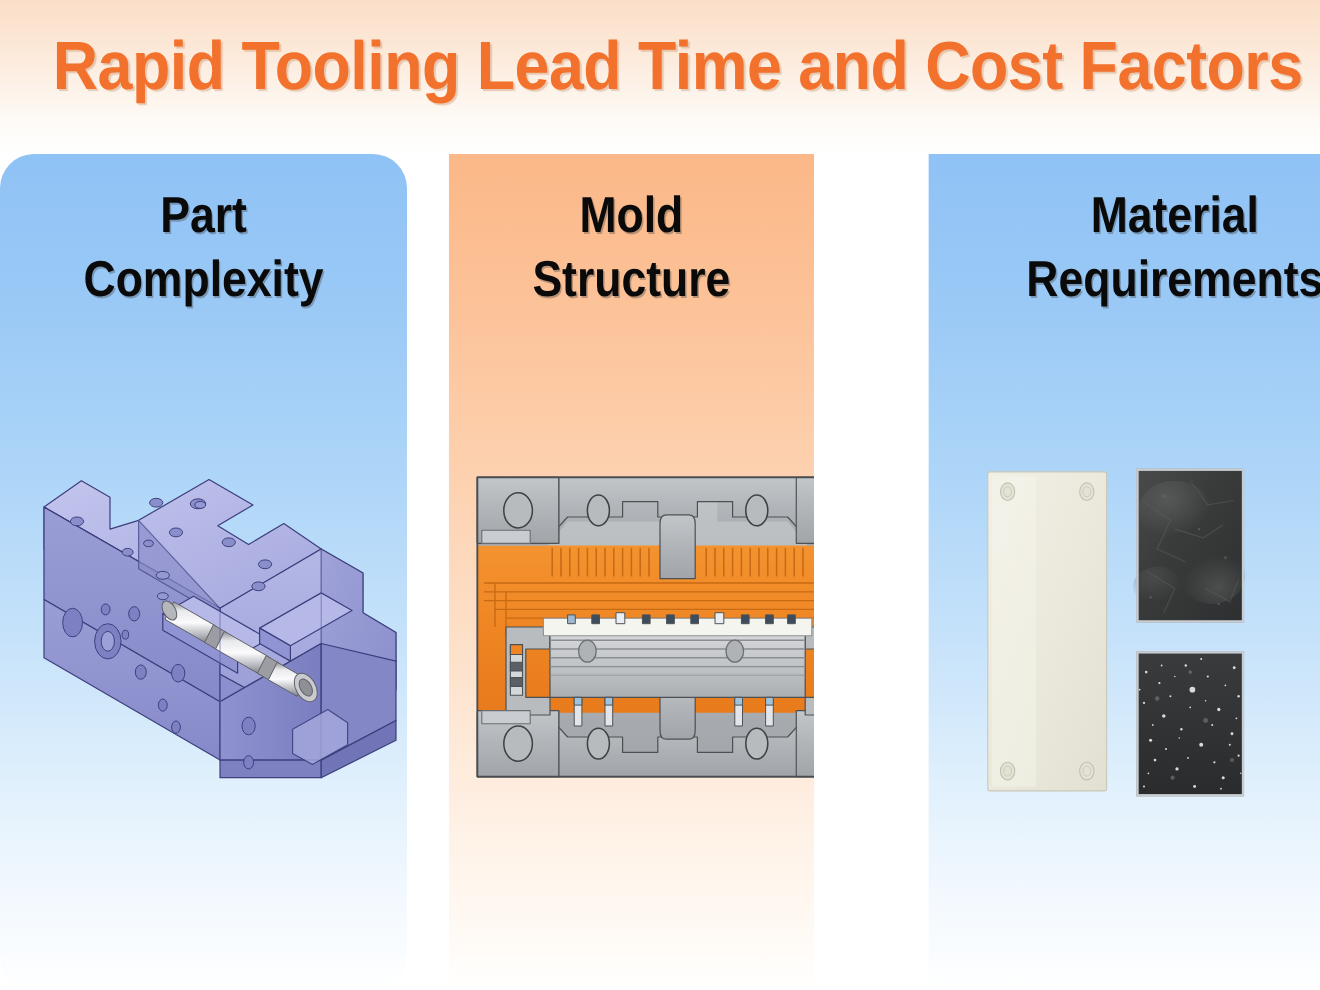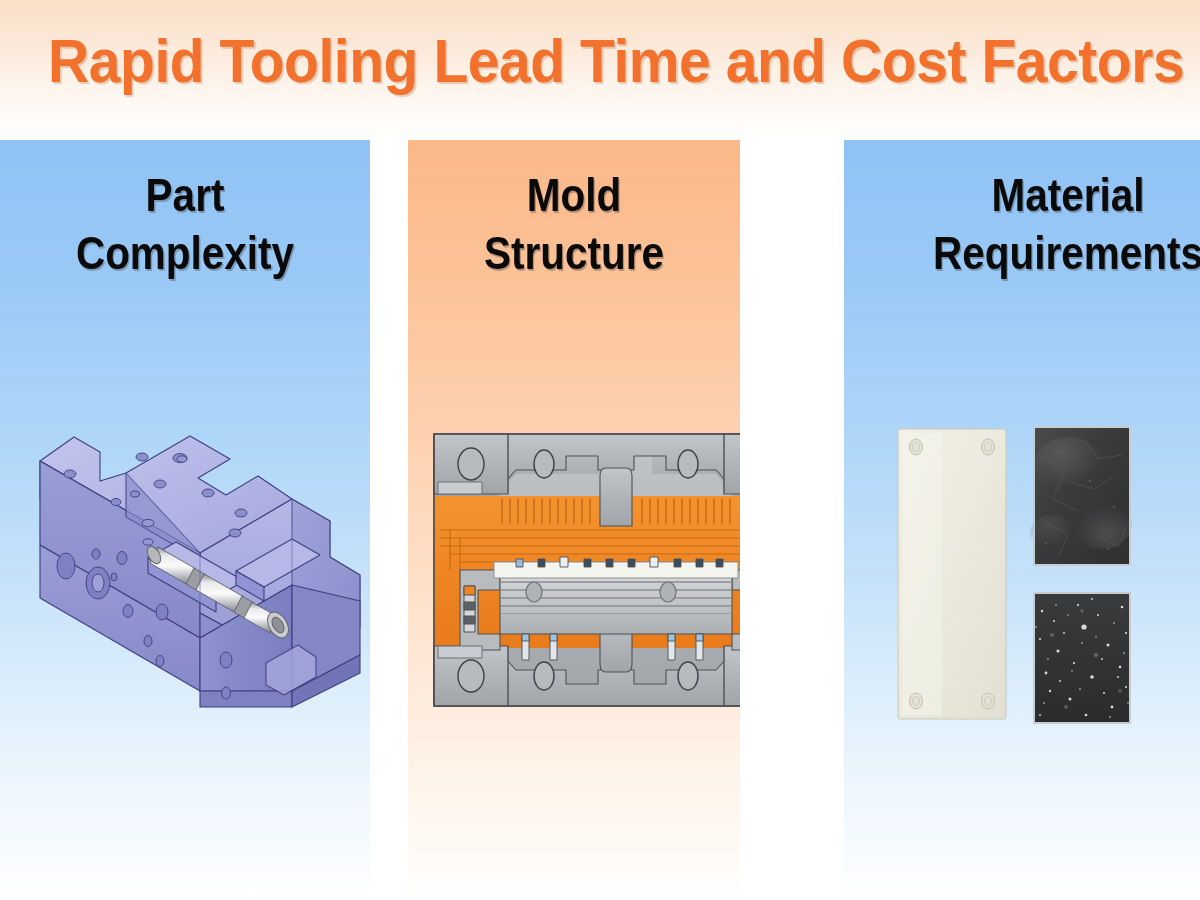"Part" #col-left { border-radius: none -> 31px }
